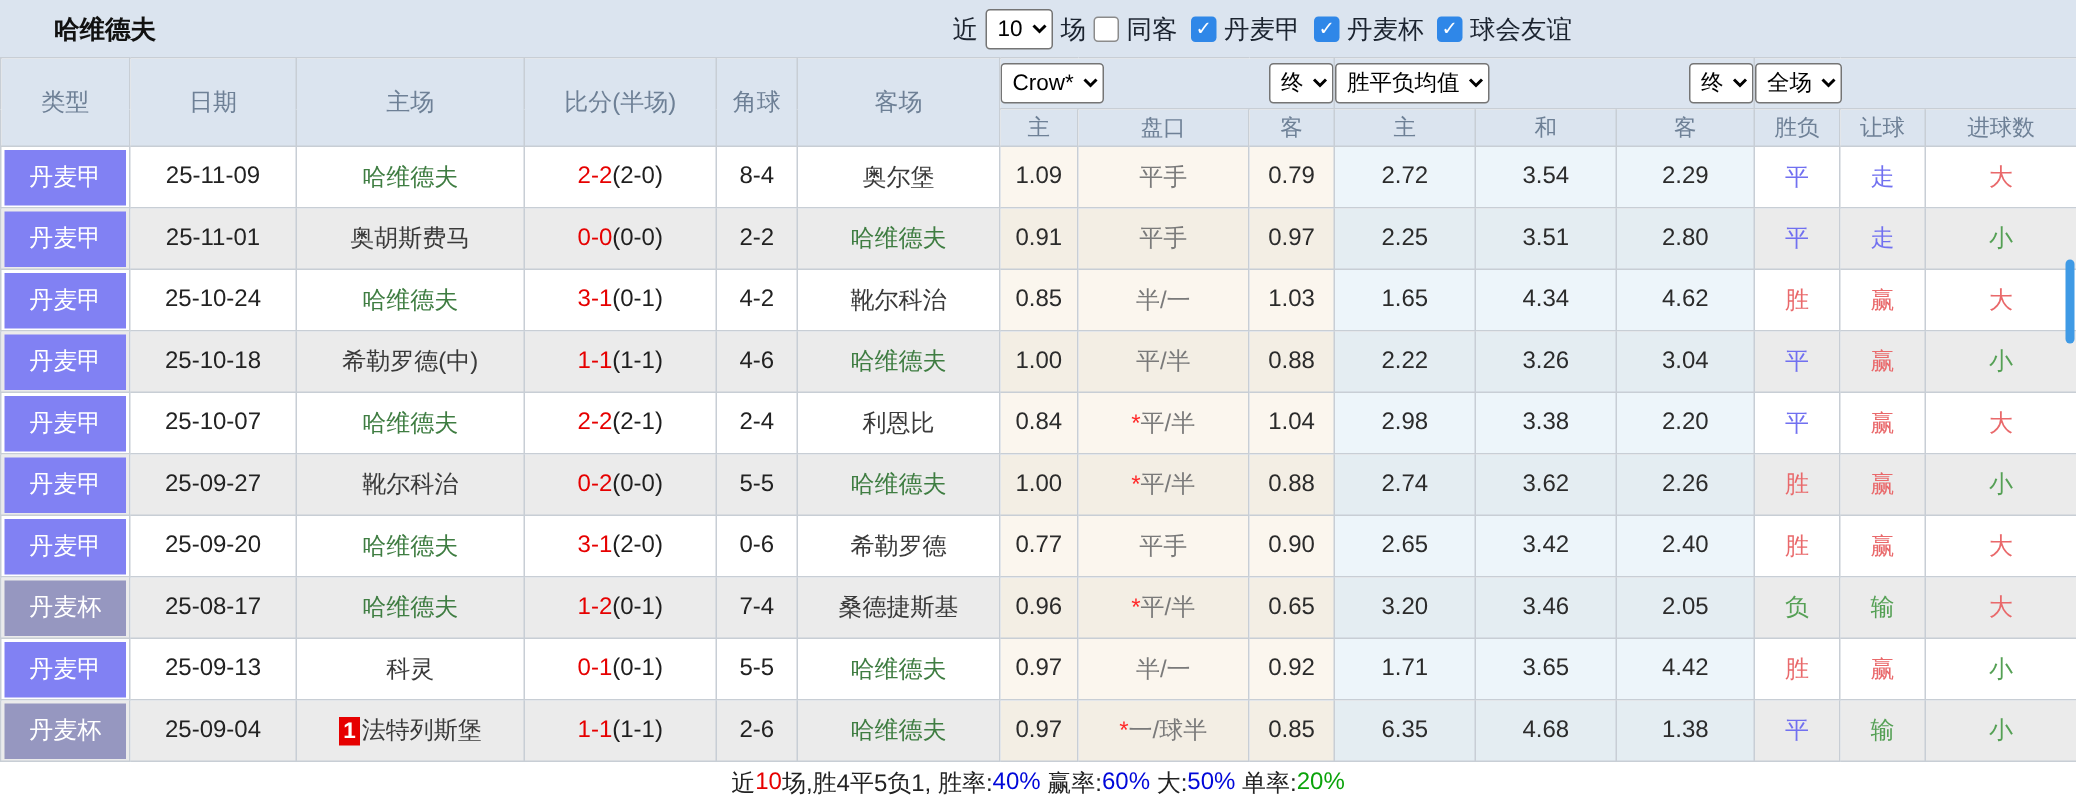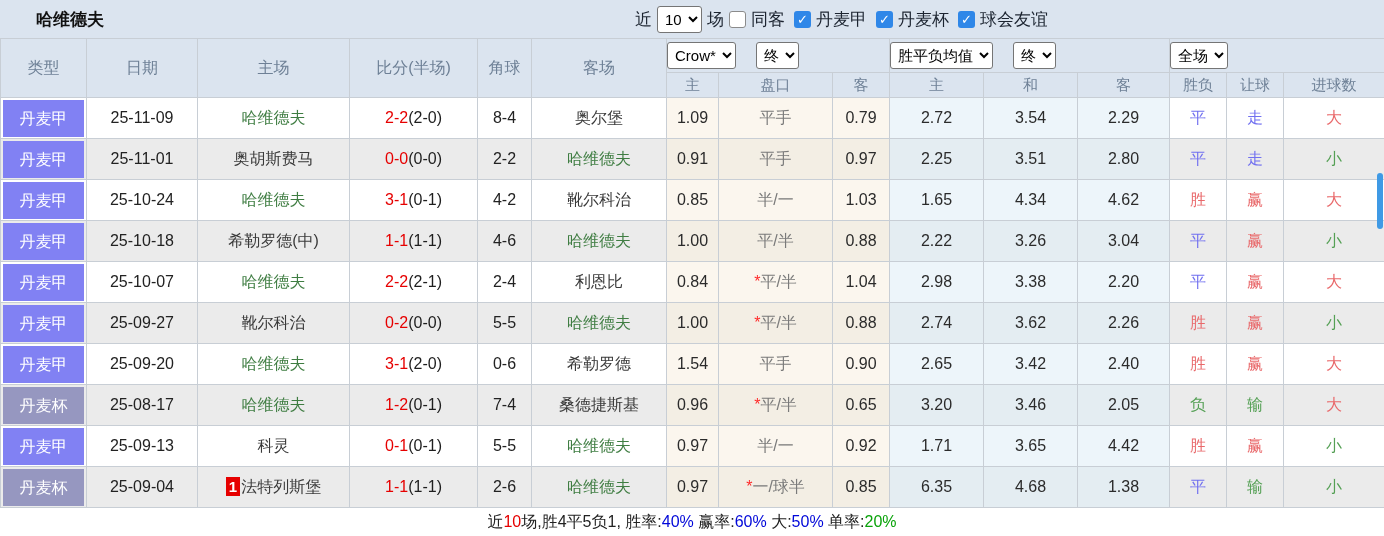"Crow*" .selects-wrap { justify-content: flex-start -> space-between }
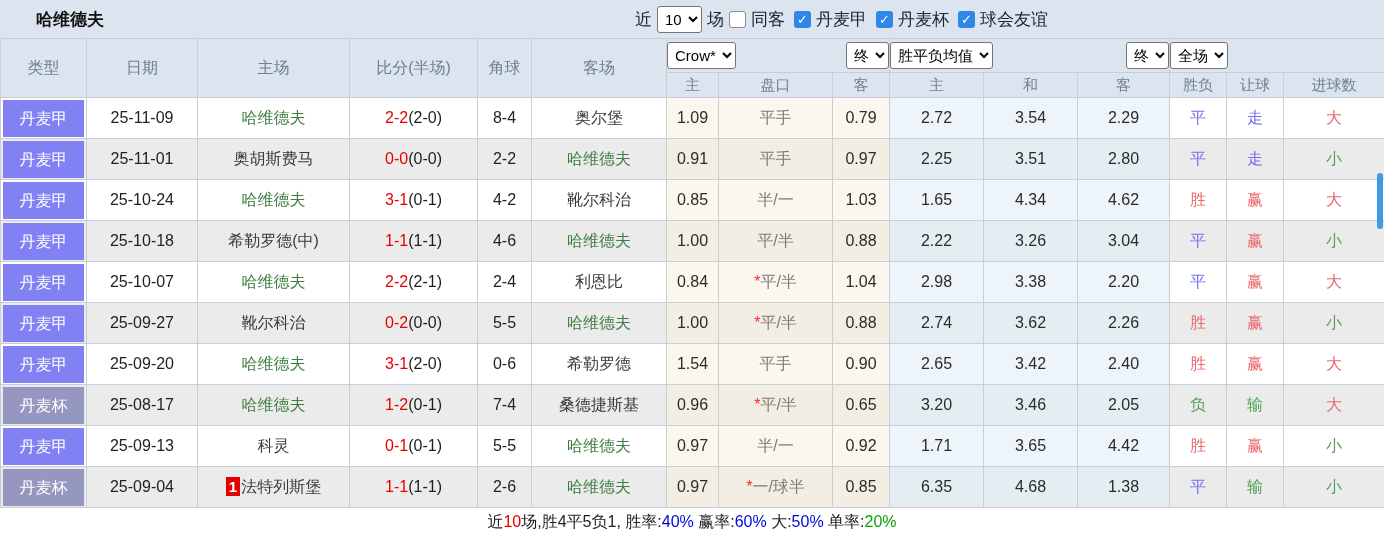"1.54" td.col-cream { text: 1.54 -> 0.77 }
